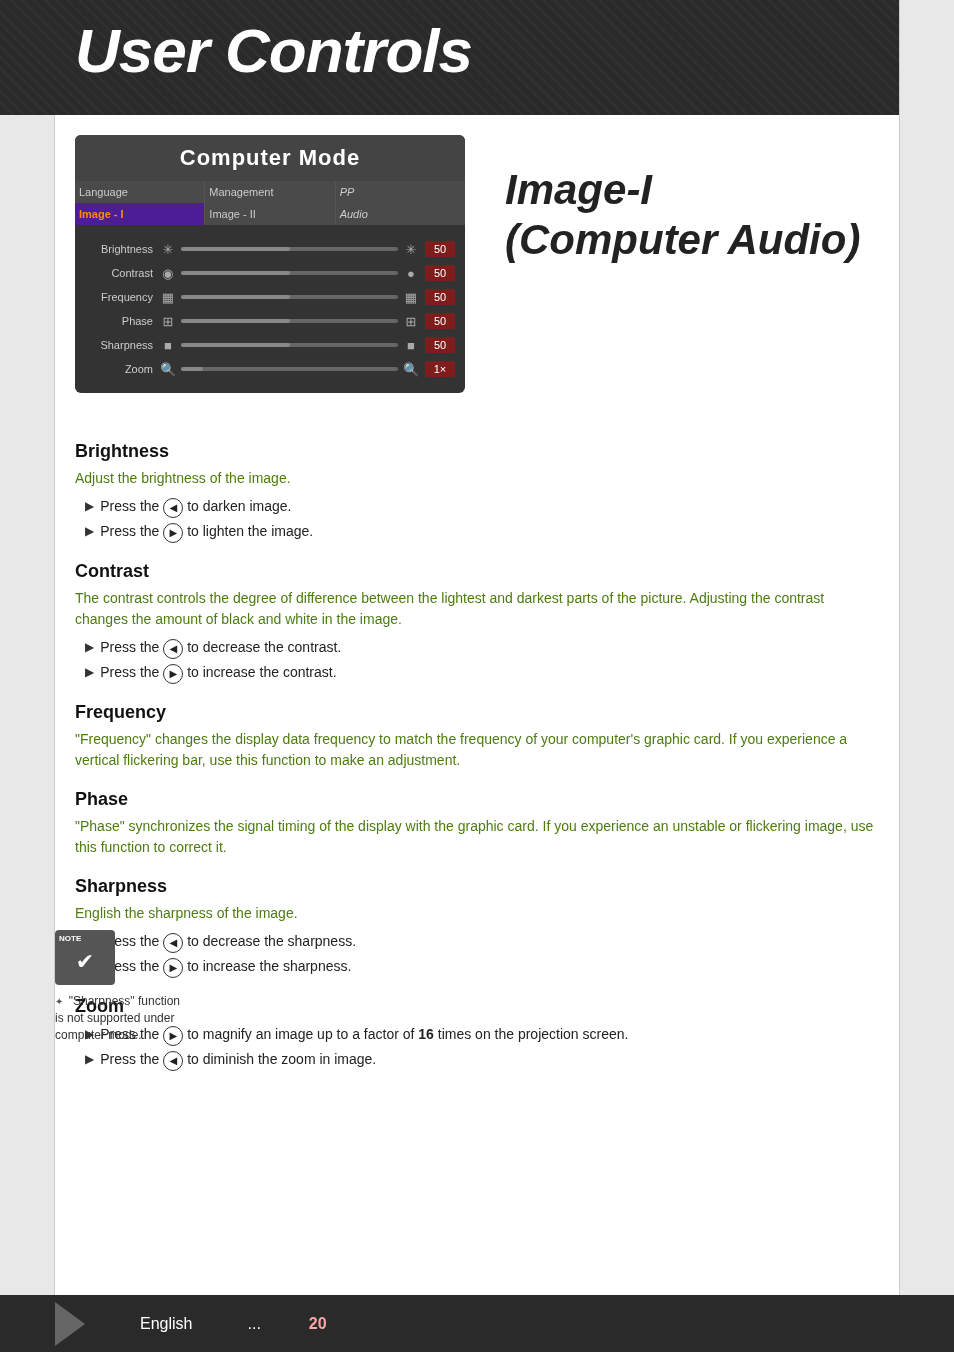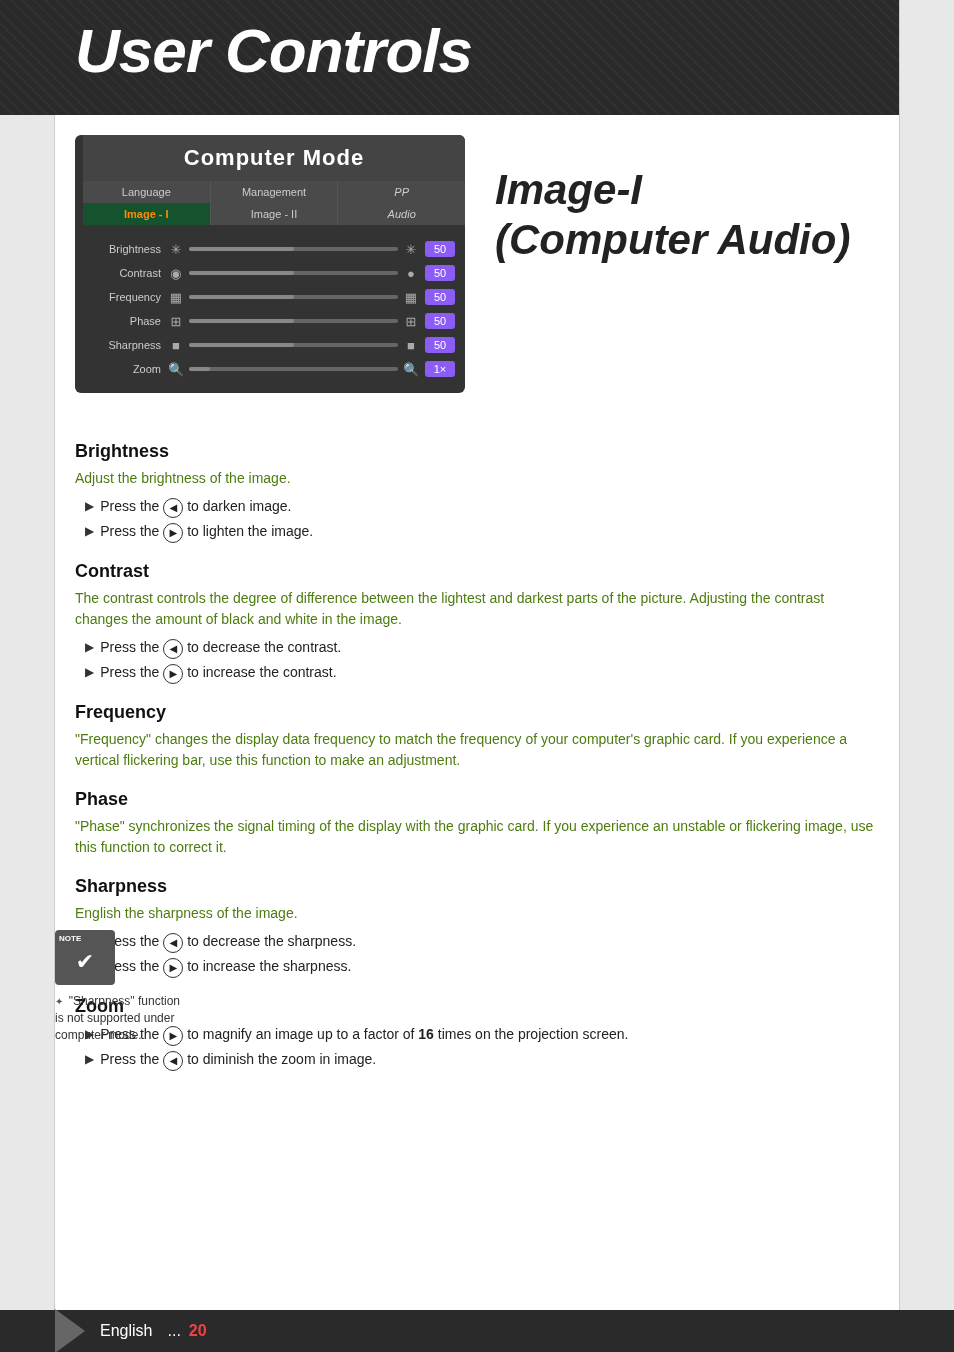"Computer Mode" .computer-mode-panel { margin-right: 30px -> 40px; padding-left: 8px -> none }
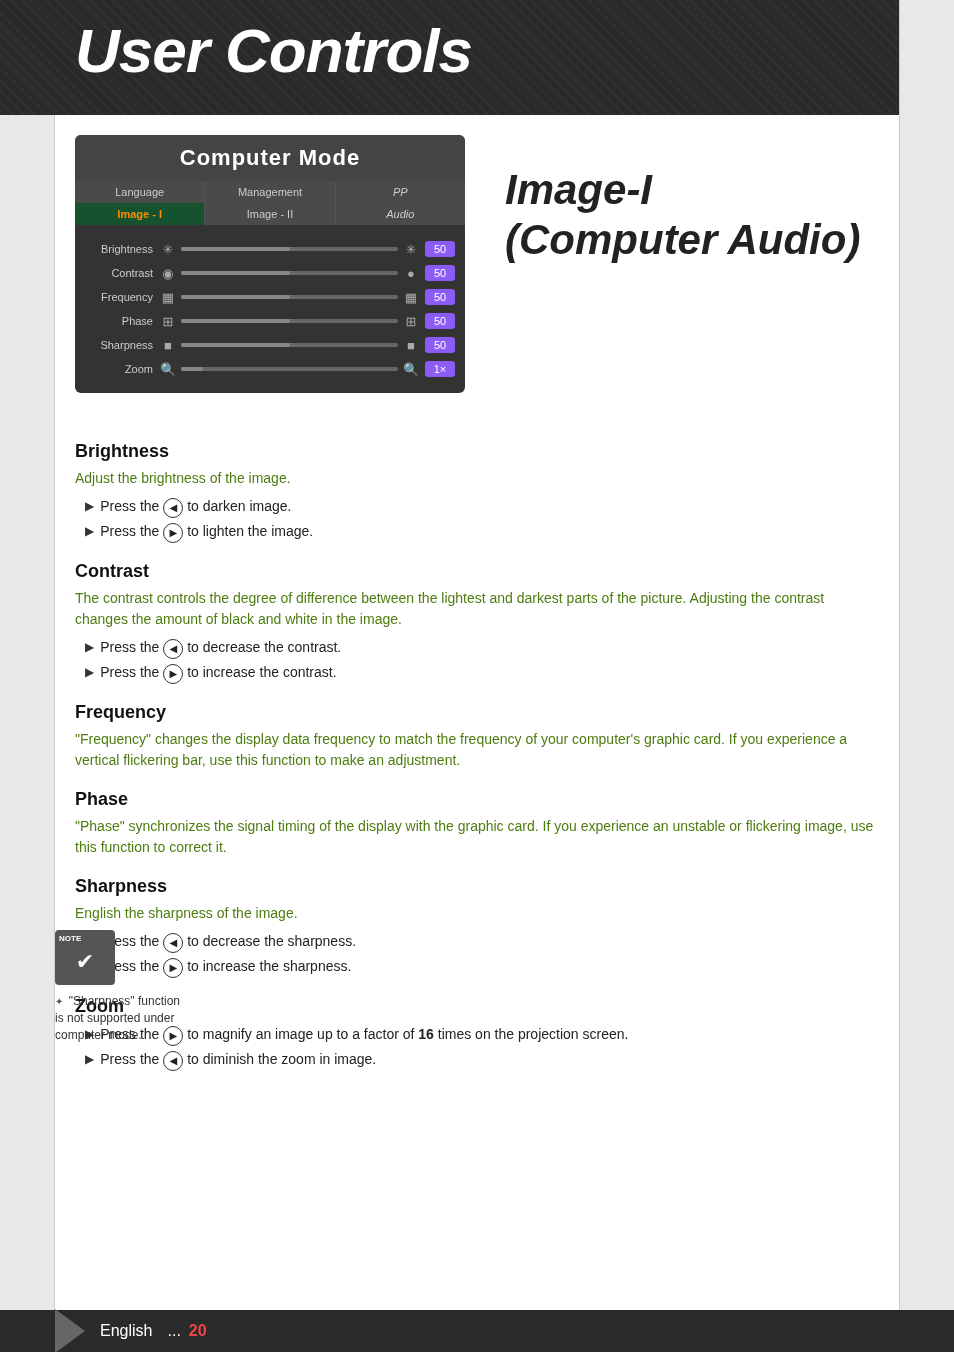"Language" .tab { text-align: center -> left }
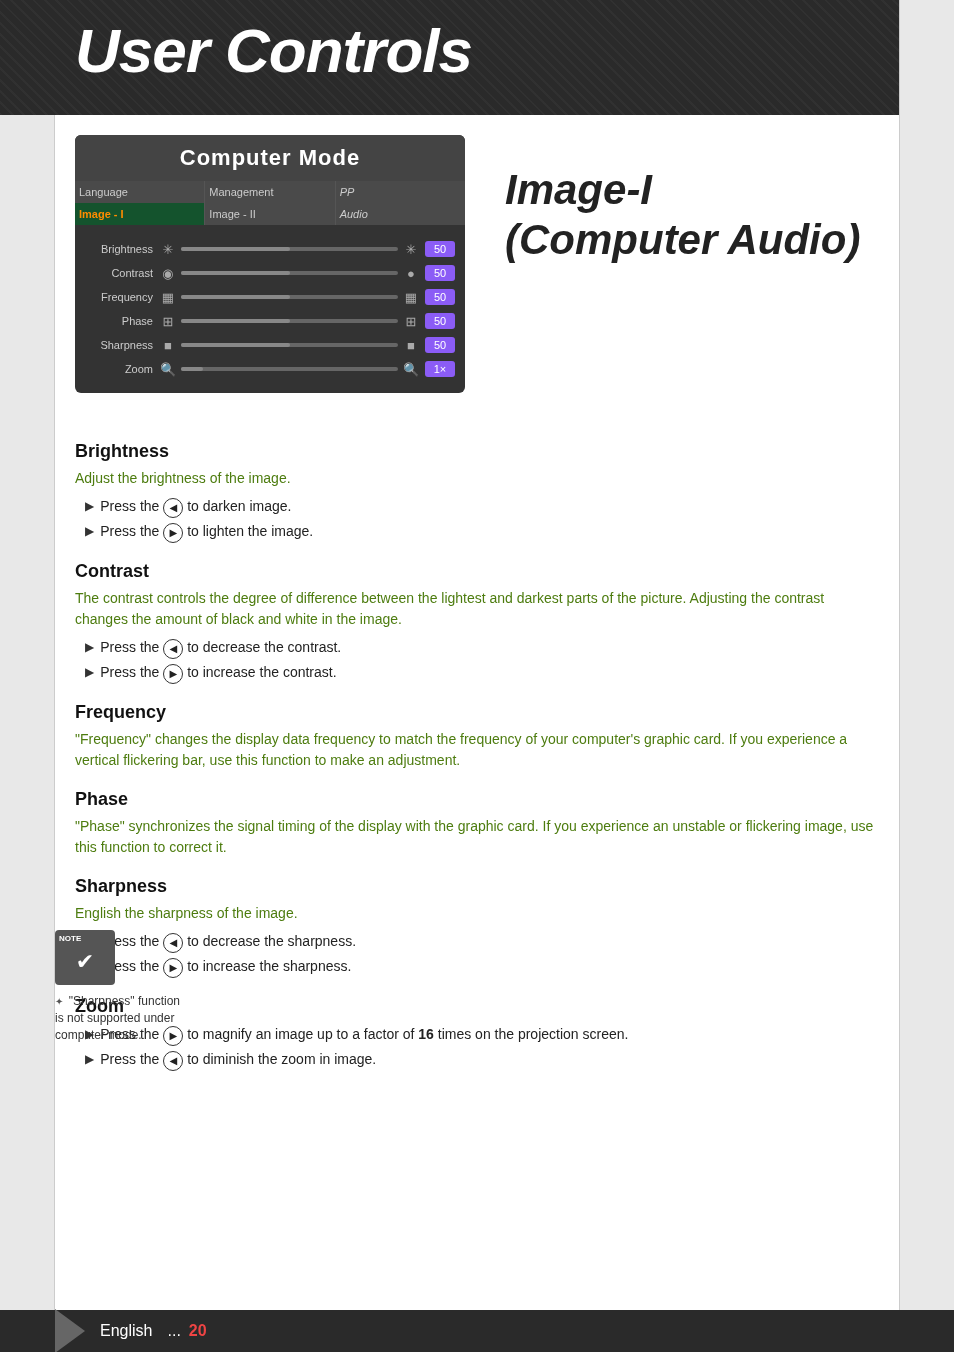"Image - I" .tab.active { background: #14532d -> #4c1d95 }
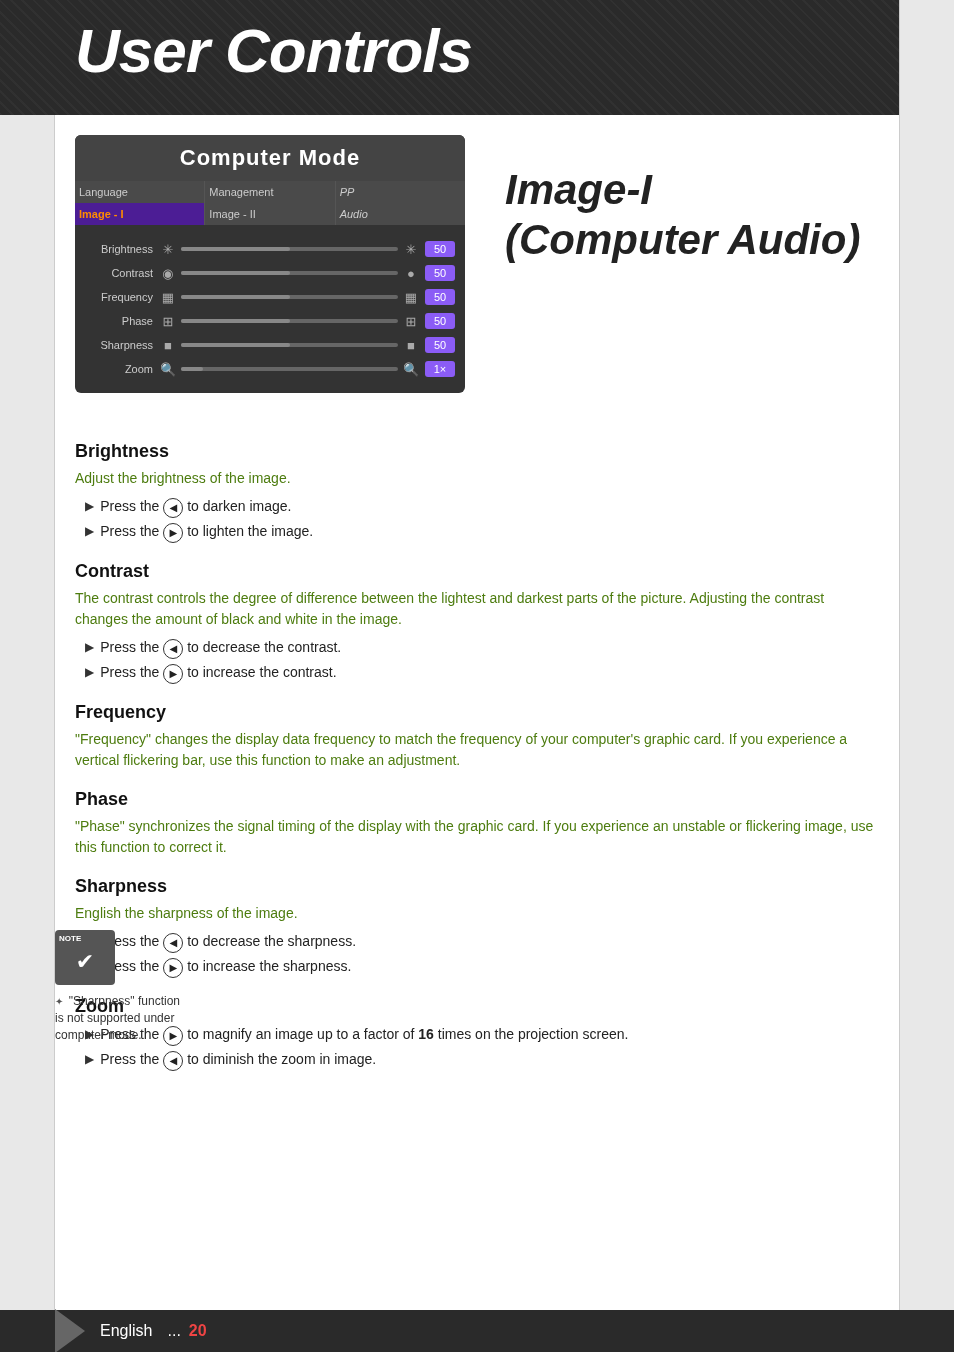"50" .setting-value { background: #8b5cf6 -> #7f1d1d }
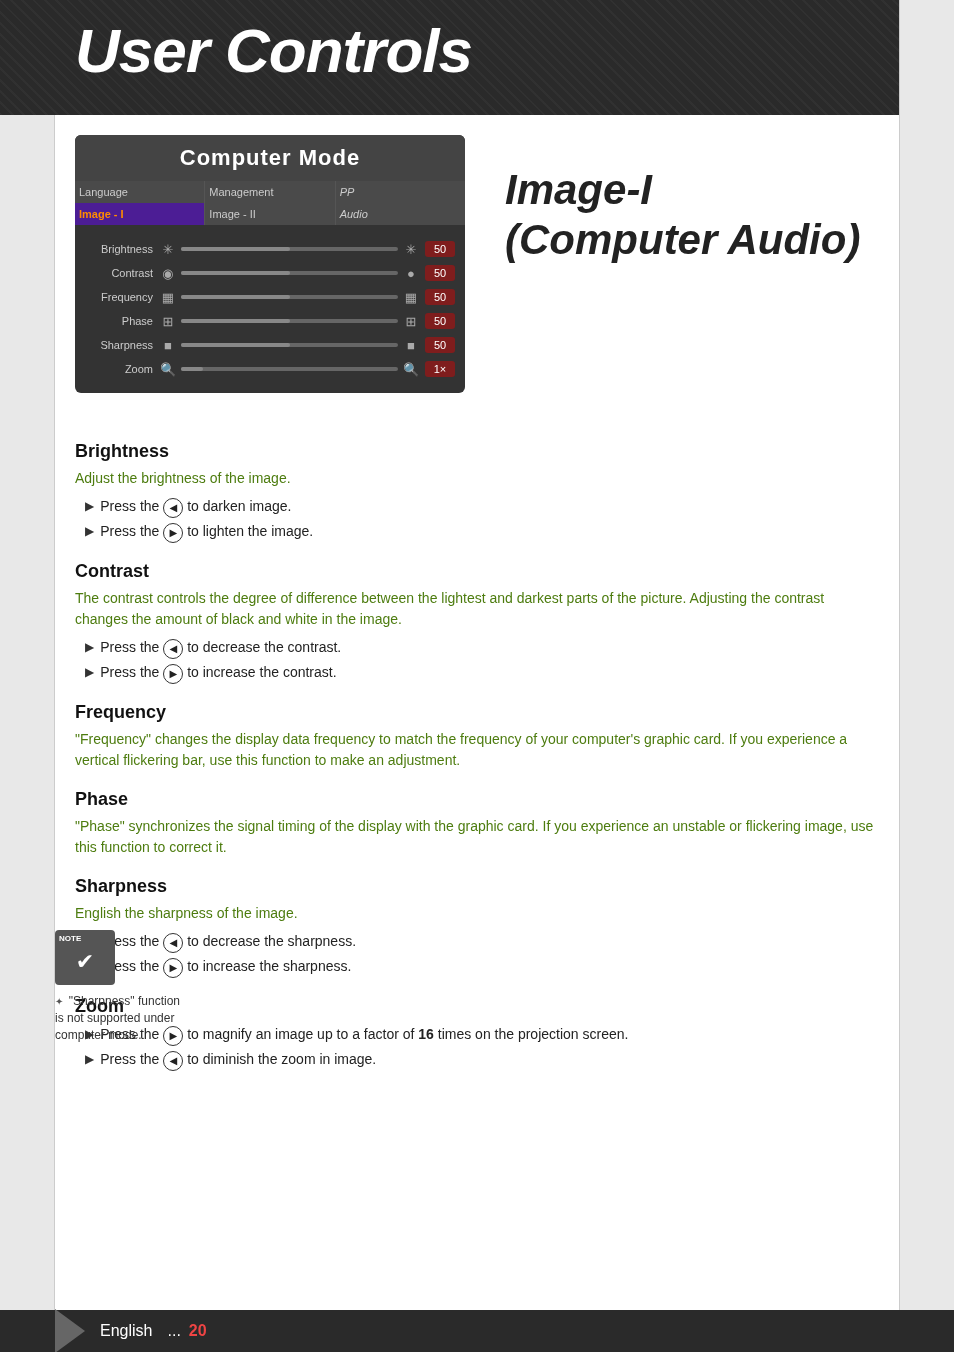"English" .footer { gap: none -> 40px; height: 42px -> 57px }
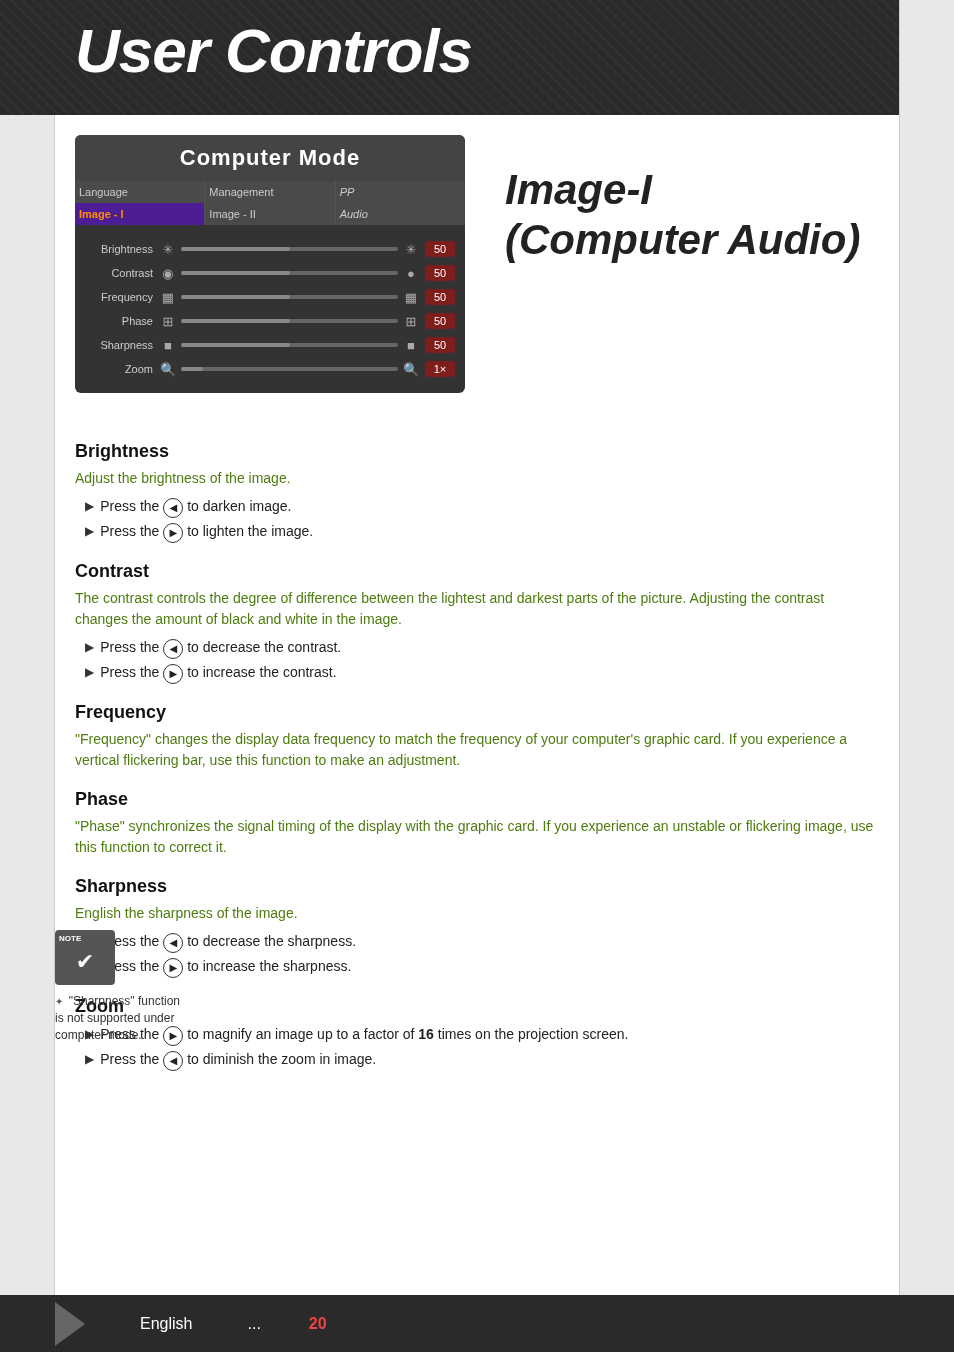"20" .footer-page { color: #ef4444 -> #fca5a5 }
